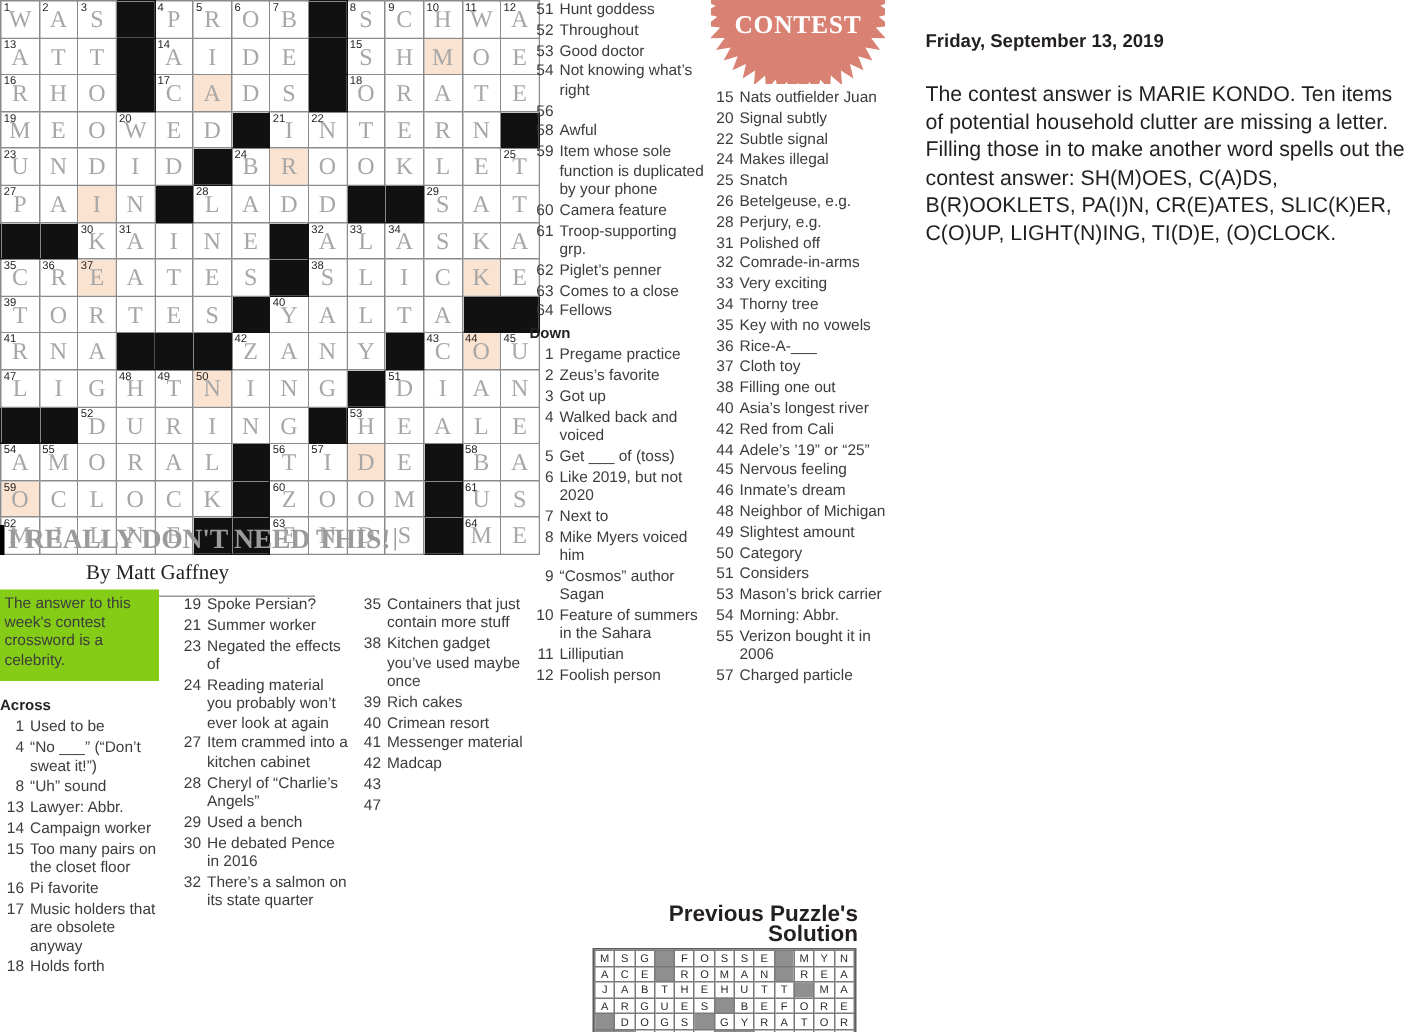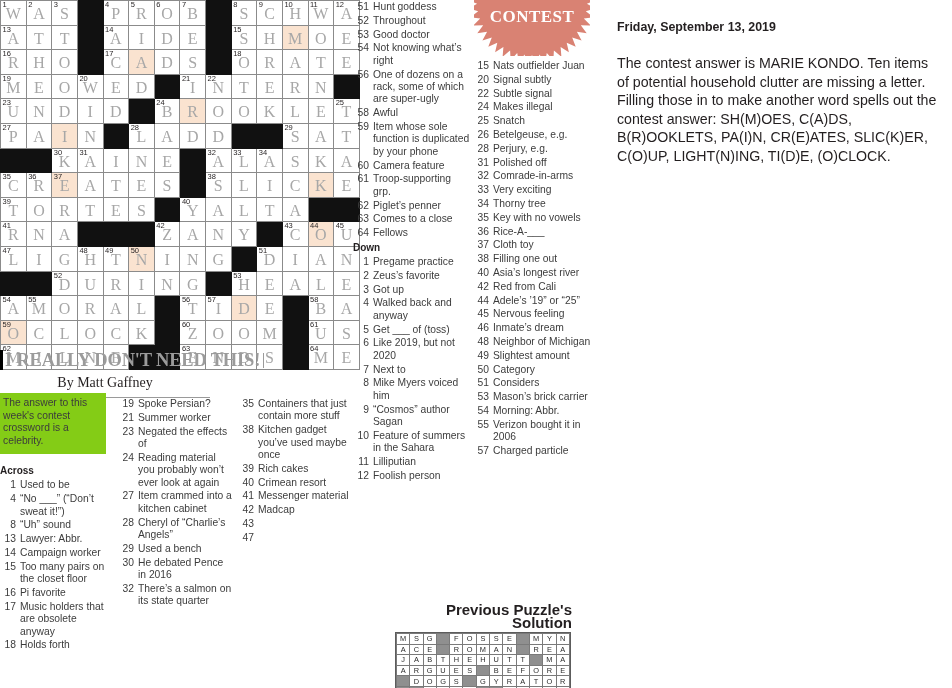"One of dozens on a" span.txt { html: <span>One of dozens on a rack, some of which are super-ugly</span> -> none }
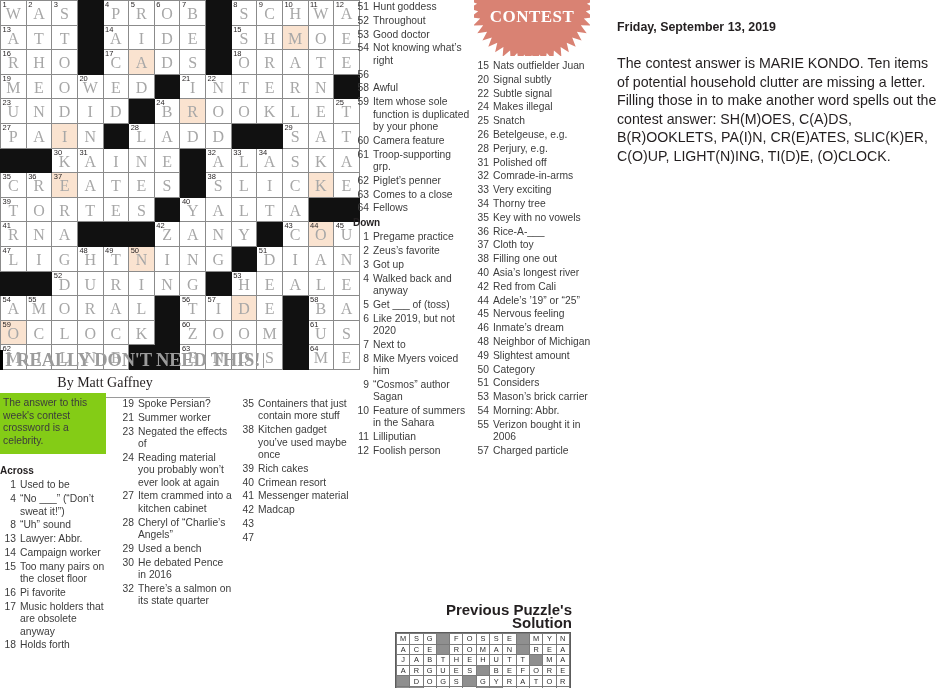"Walked back and anyway" span.txt { text: anyway -> voiced }
